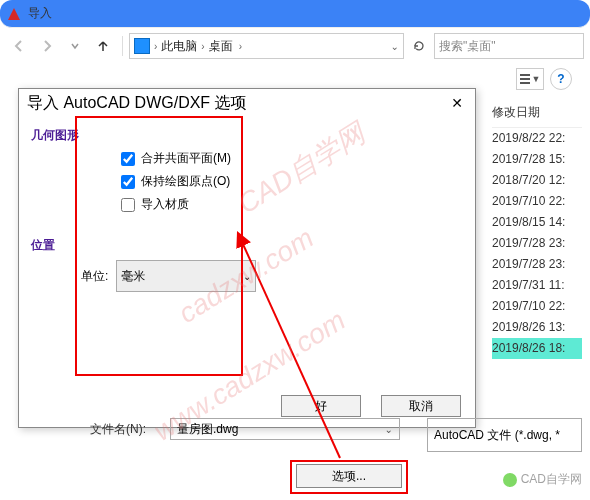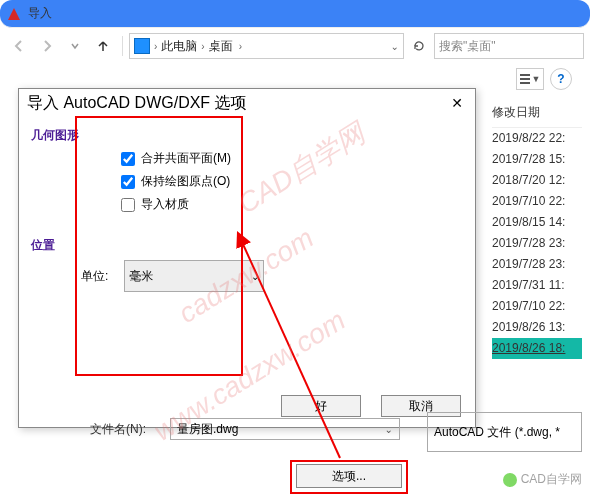"单位:" .unit-row { gap: 16px -> 8px }
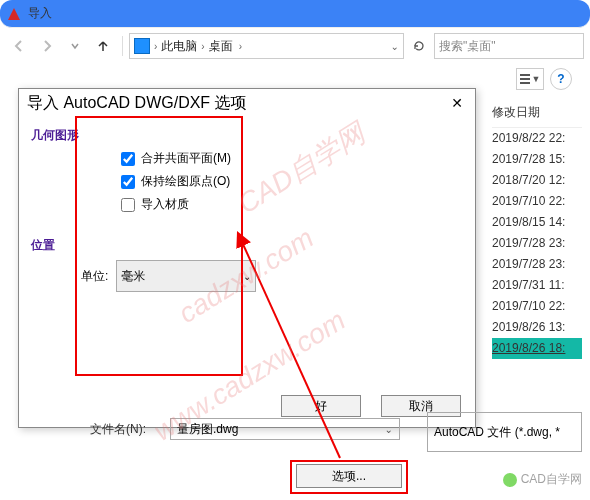"2019/8/26 18:" .date-row.hl { background: #14b8a6 -> #5eead4; text-decoration: underline -> none }
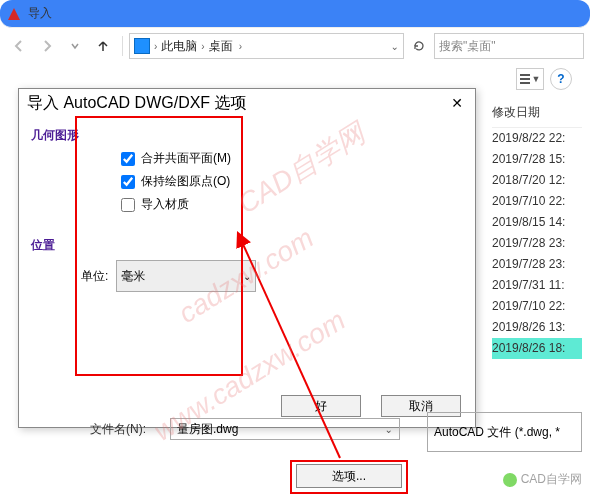"AutoCAD 文件 (*.dwg, *" .filetype { height: 40px -> 34px }
